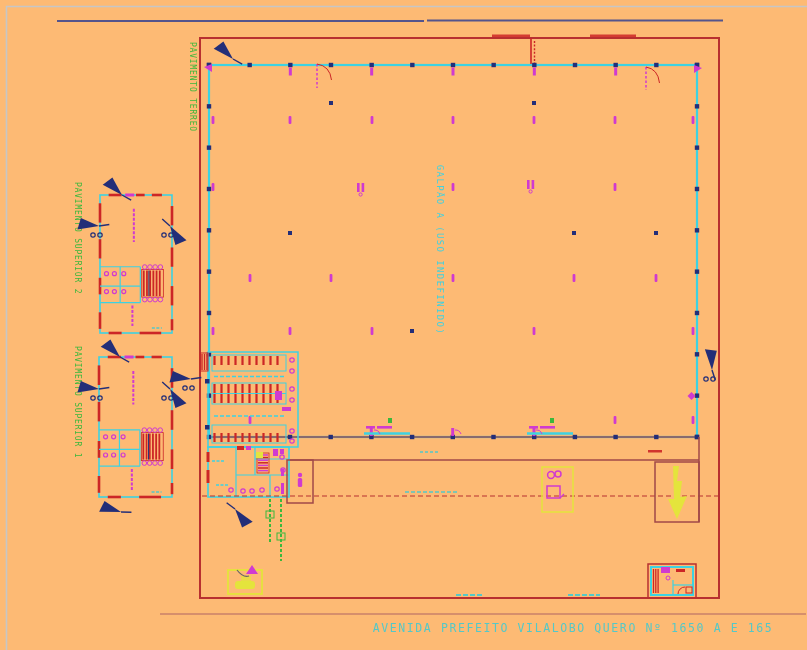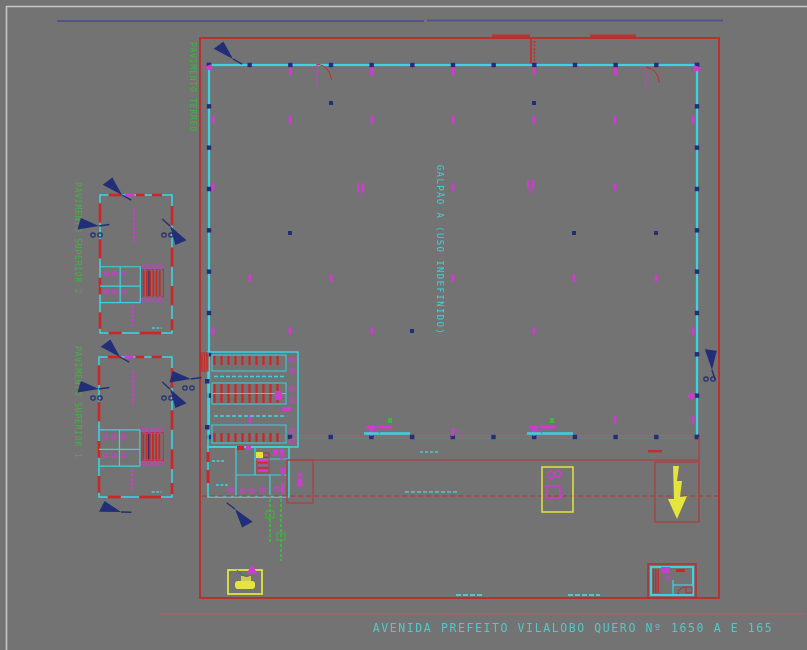"AVENIDA PREFEITO VILALOBO QUERO Nº" .page { background: #737373 -> #fdba74 }
